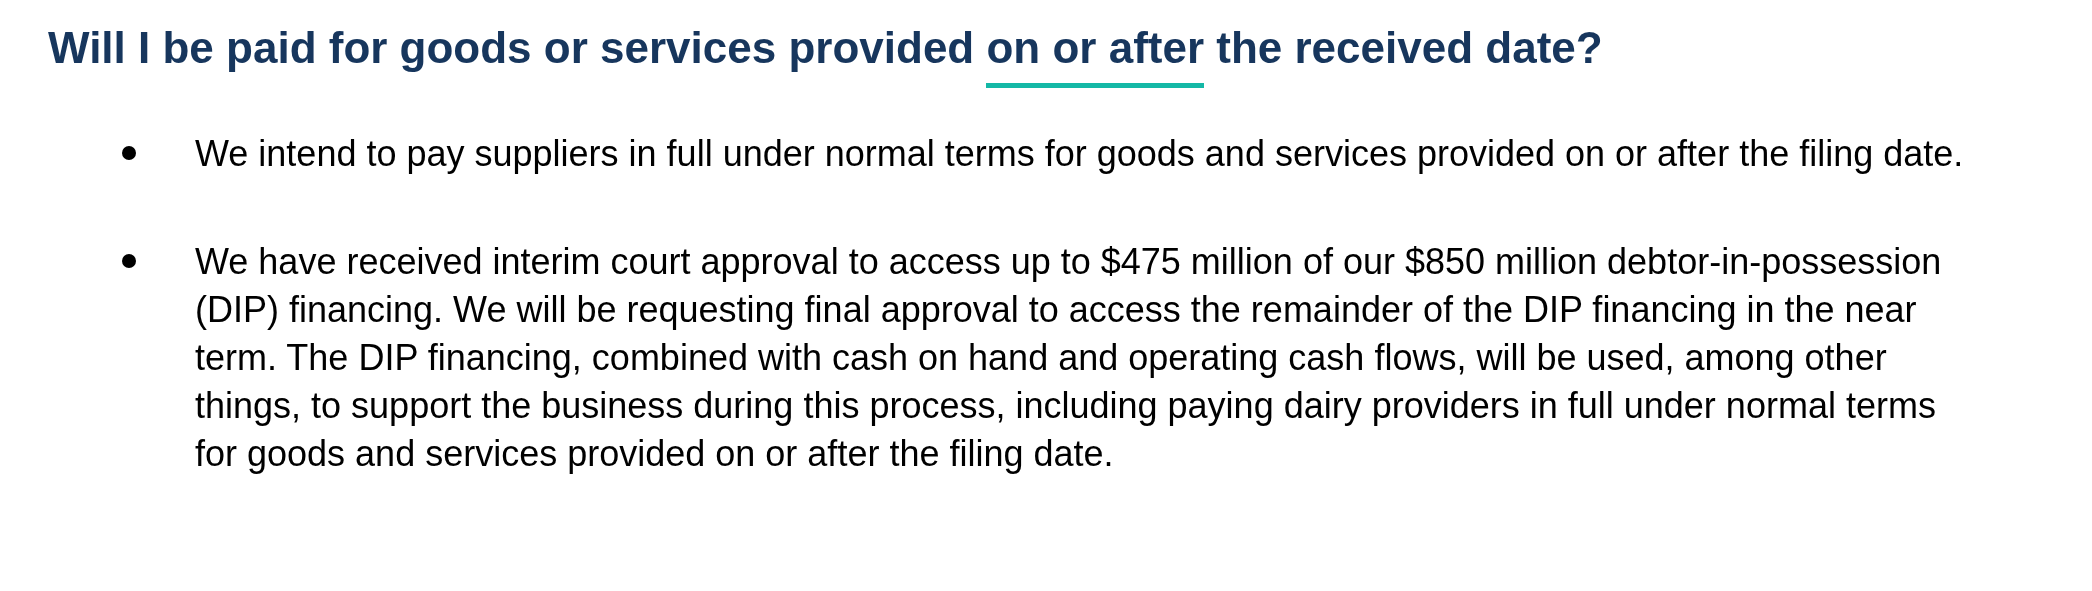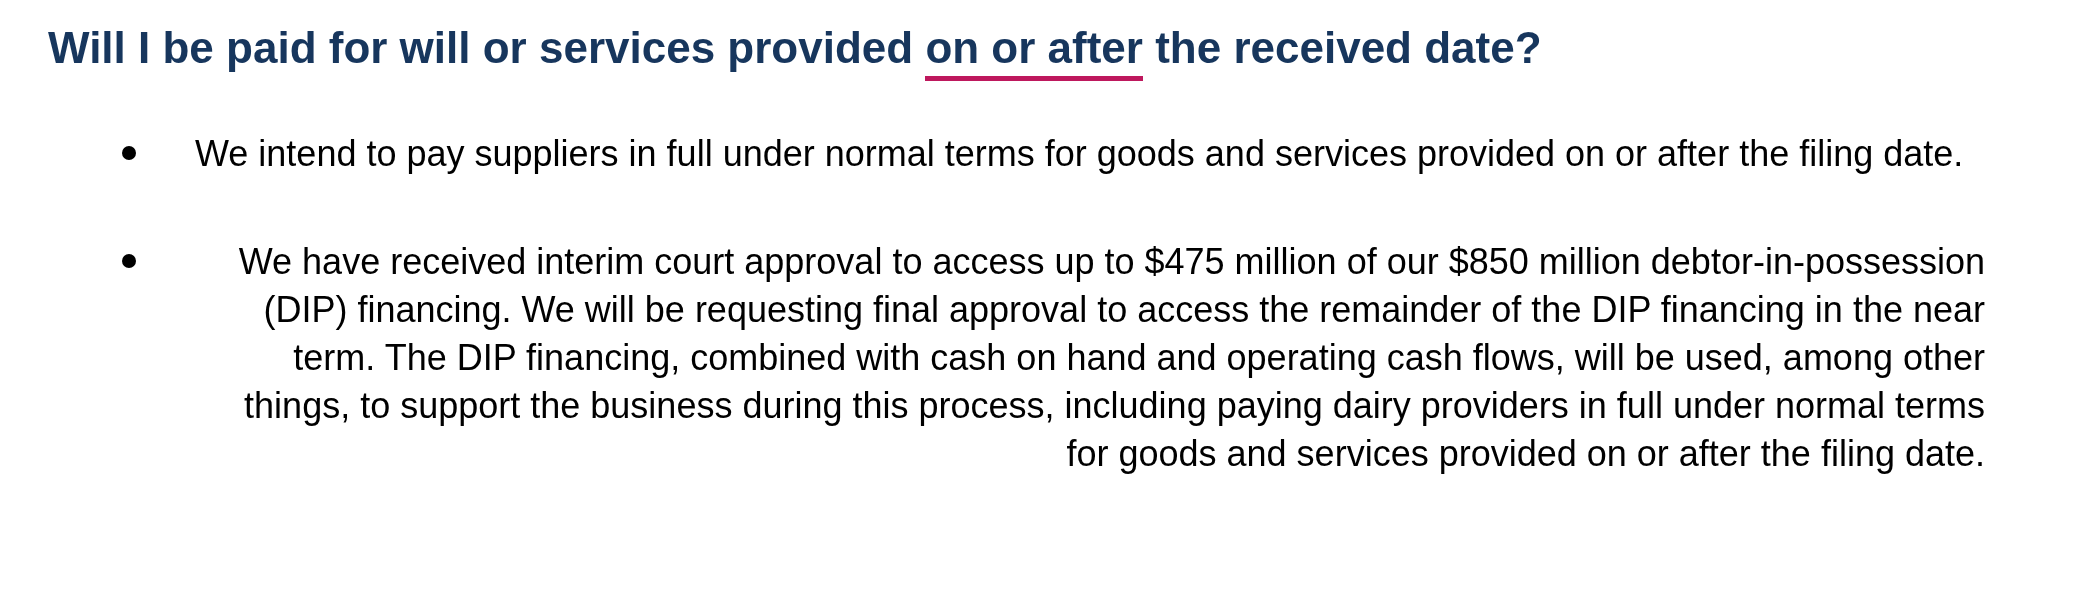"Will I be paid for" span { text: will -> goods }
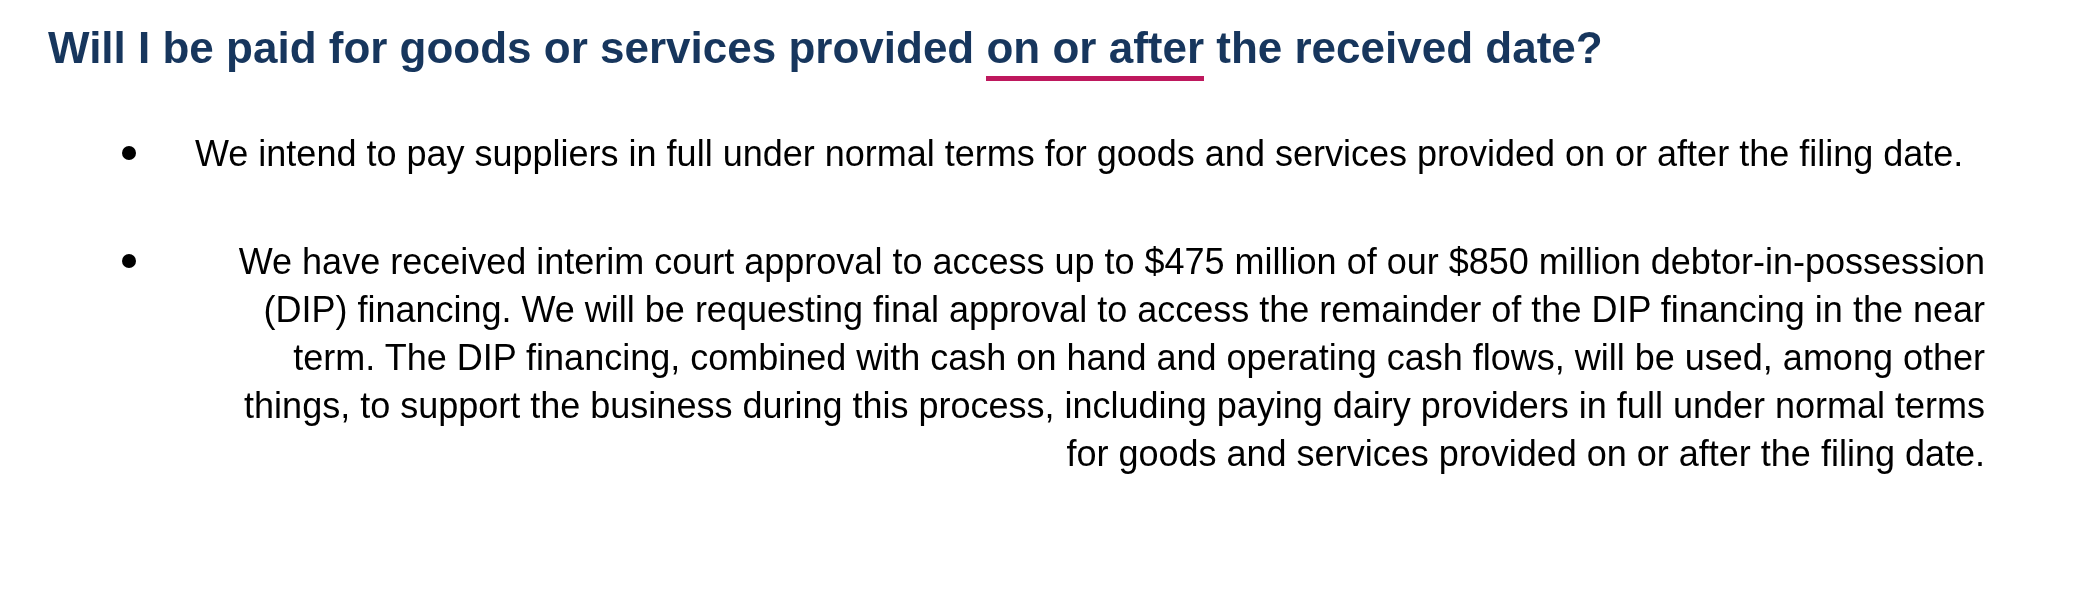"on or after" .heading .underlined { border-bottom: 5px solid #be185d -> 5px solid #14b8a6; padding-bottom: 4px -> 11px }
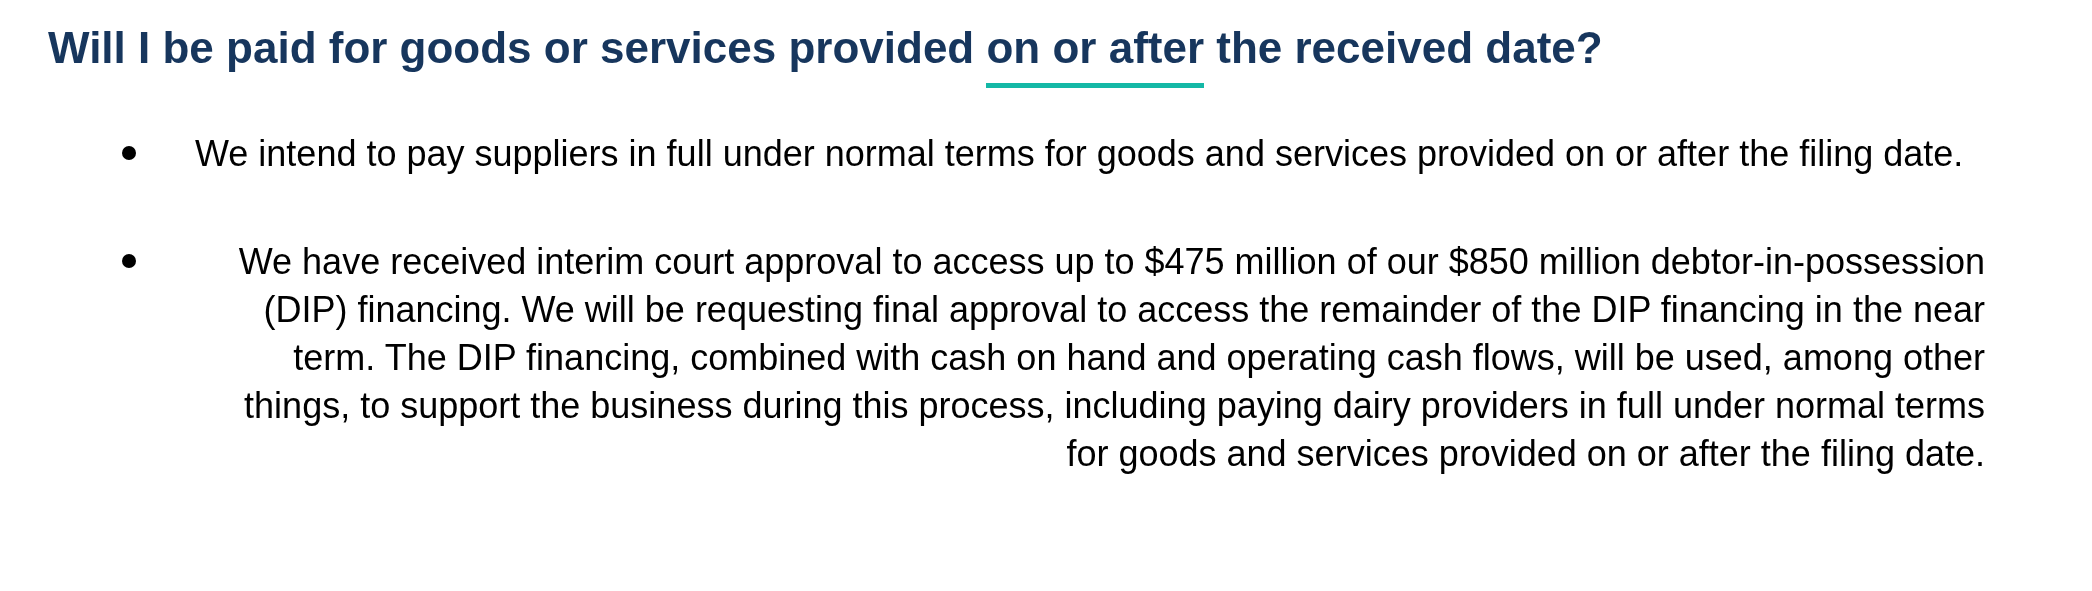"We intend to pay suppliers" .bullet-text { text-align: right -> none }
